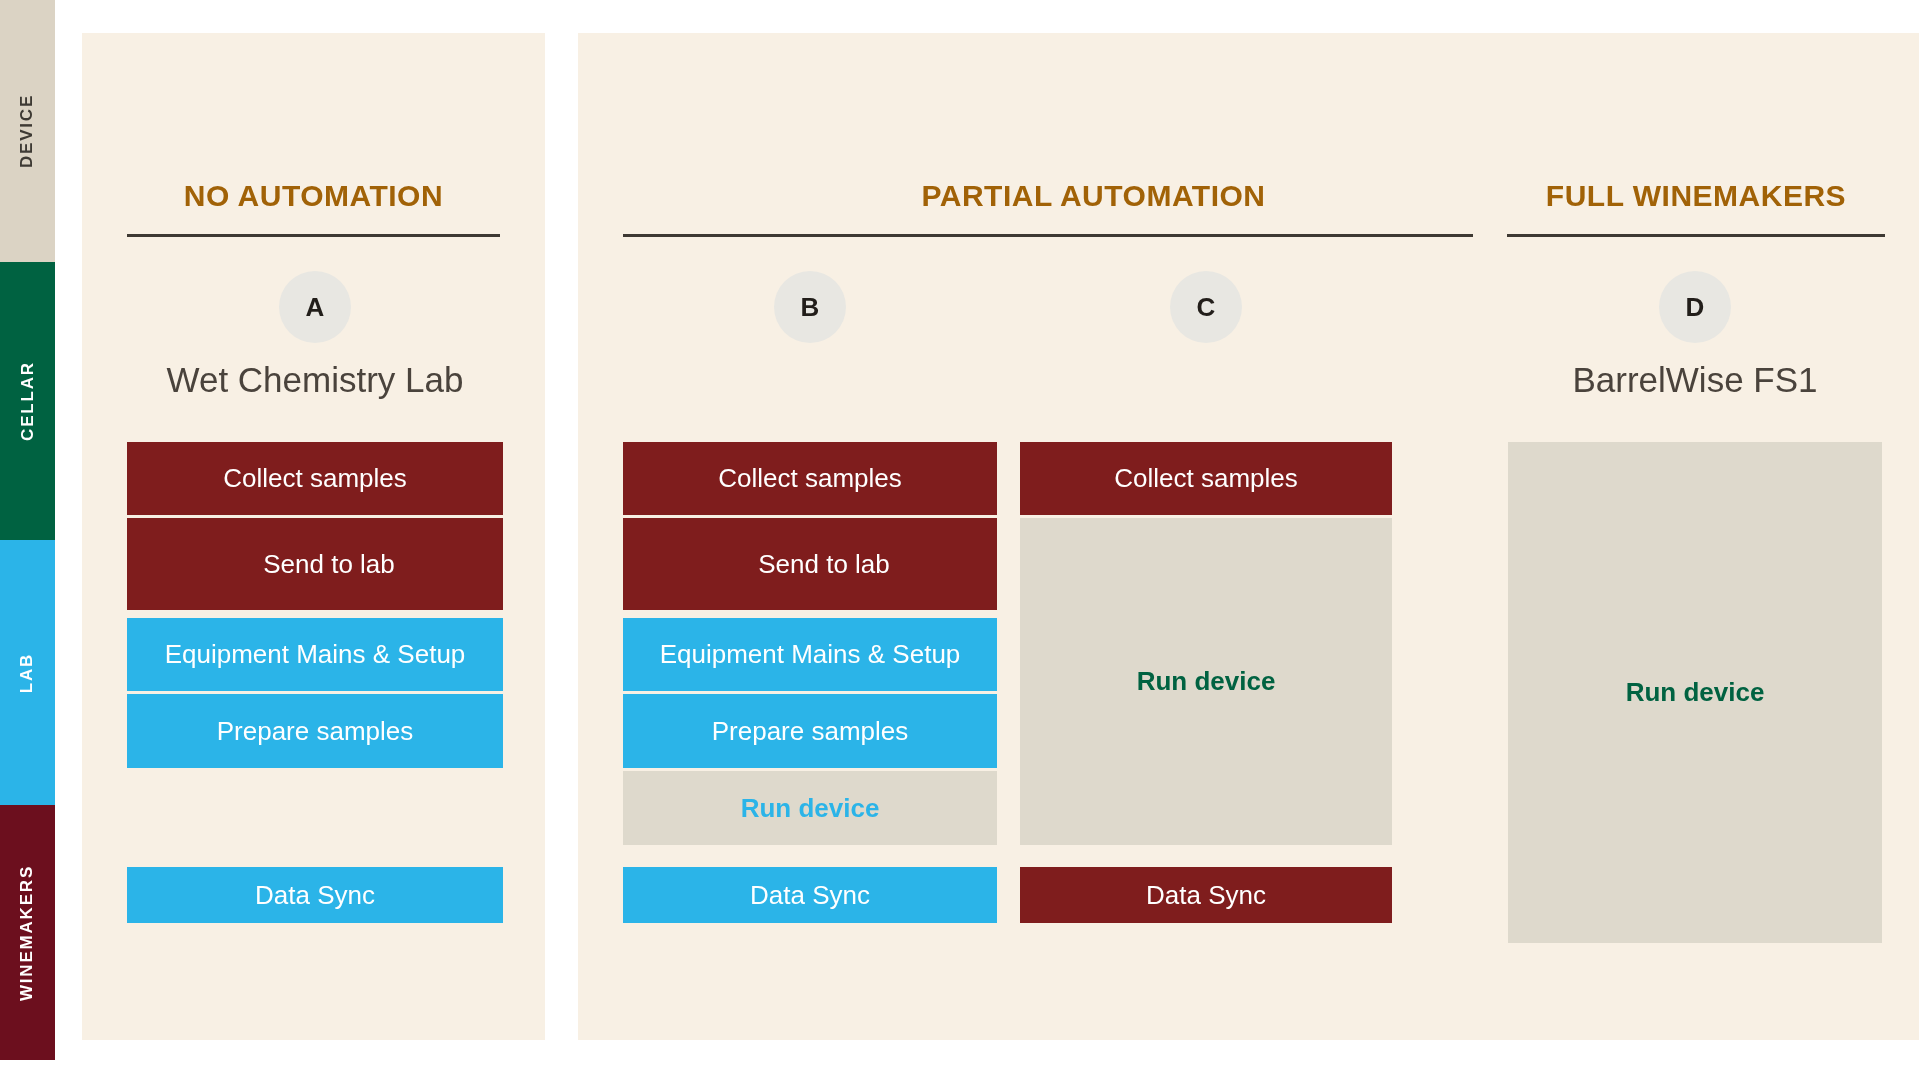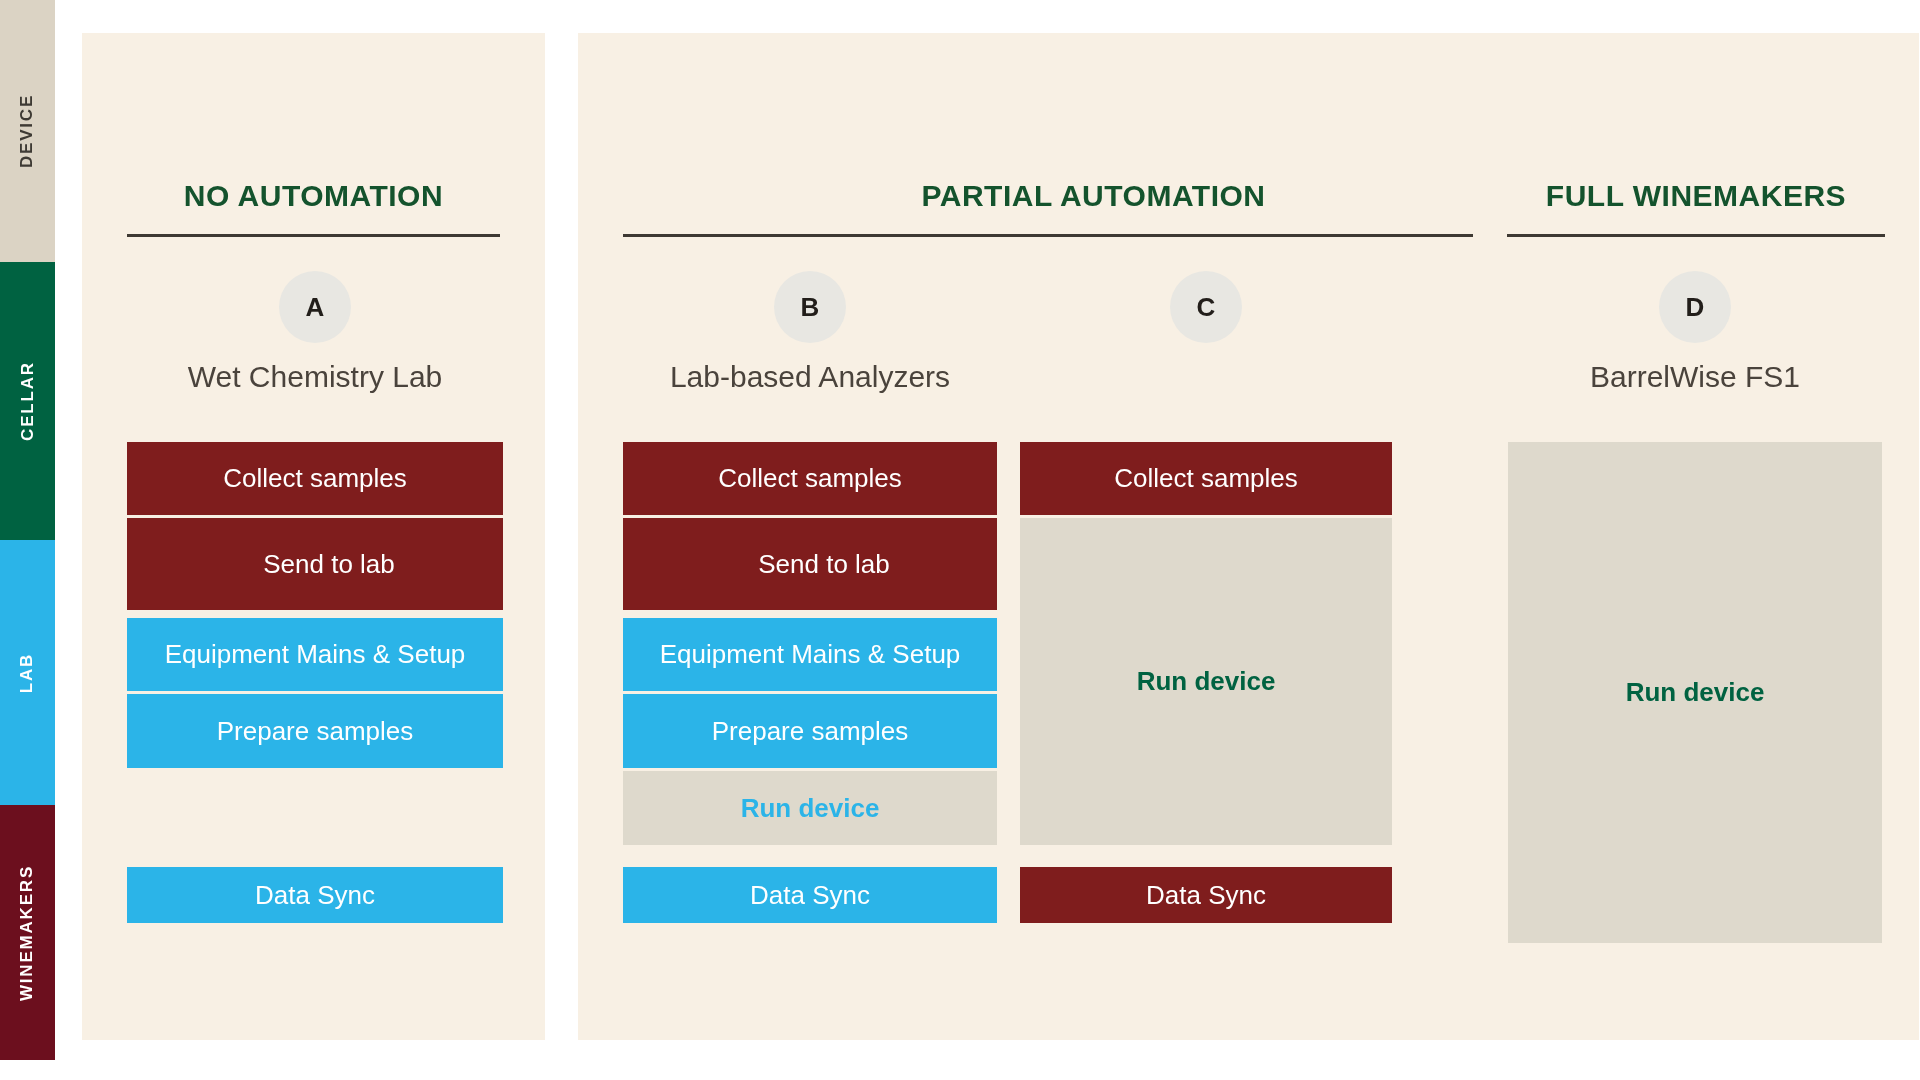"NO AUTOMATION" .section-header { color: #14532d -> #a16207 }
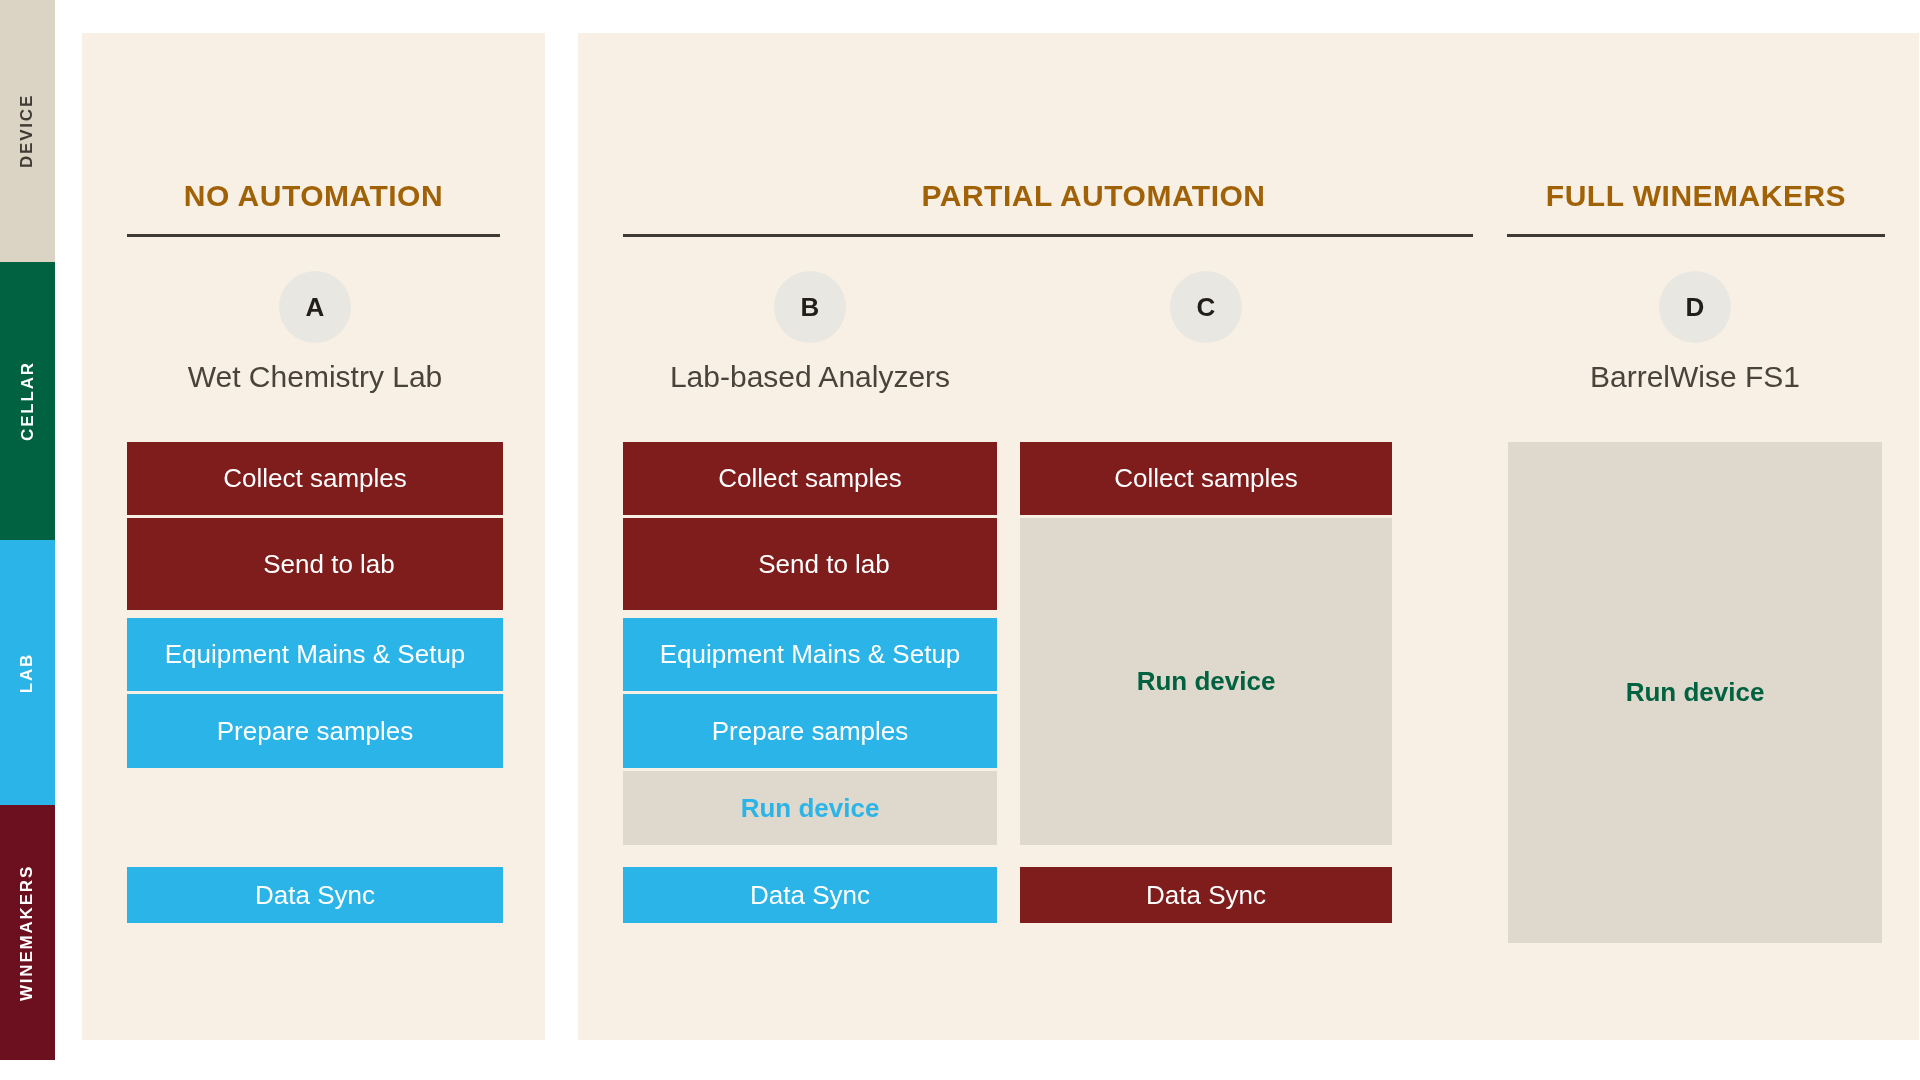"Wet Chemistry Lab" .col-title { font-size: 30px -> 35px }
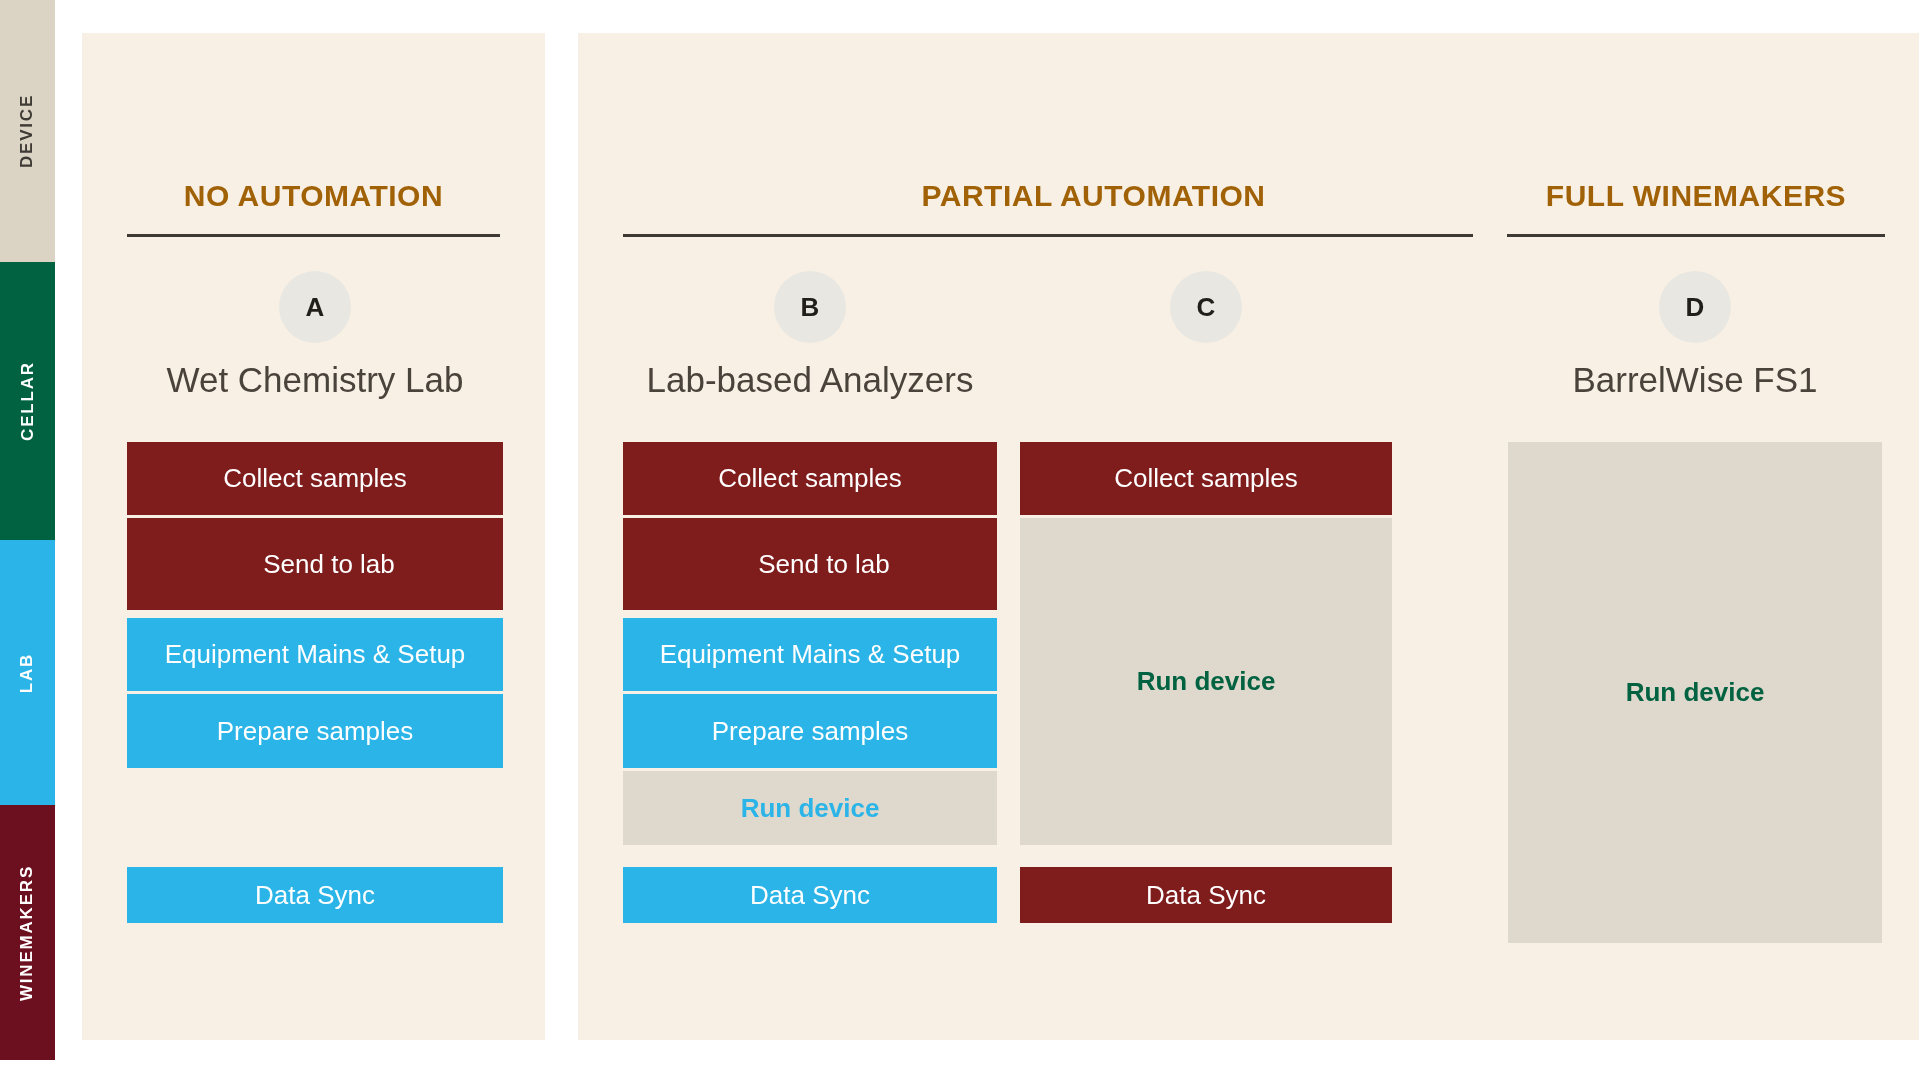"Lab-based Analyzers" div.col-title { html: <div>Lab-based Analyzers</div> -> none }
